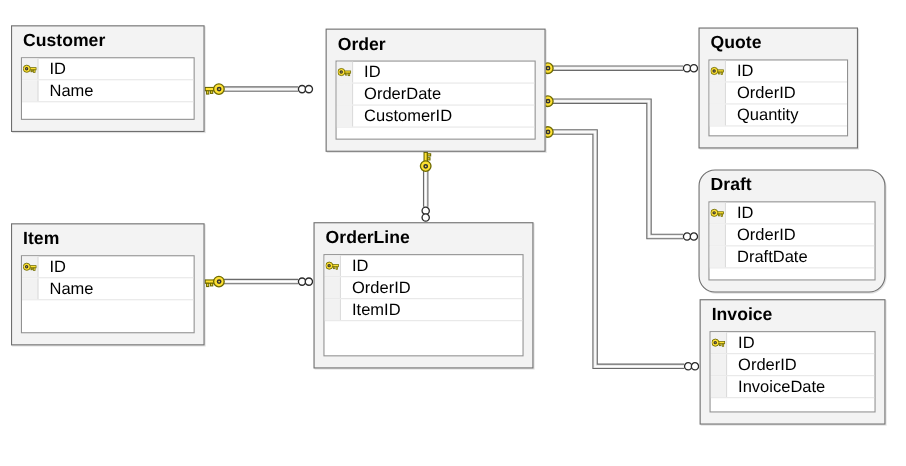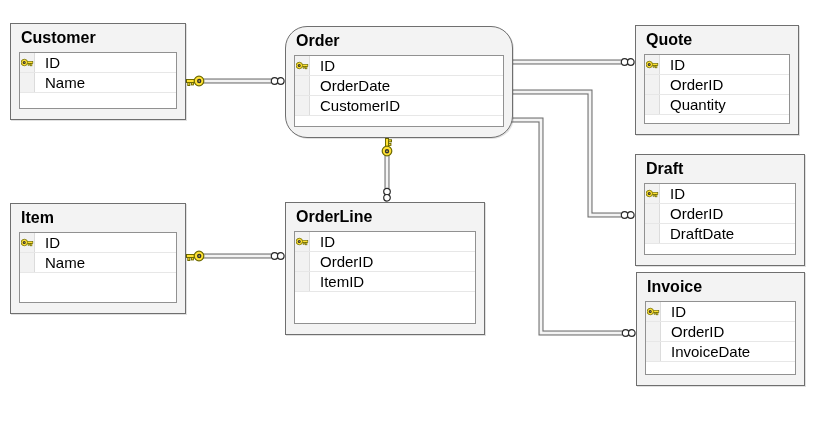"Order" div.db-table { border-radius: 22px -> none; left: 285px -> 296px; width: 228px -> 200px }
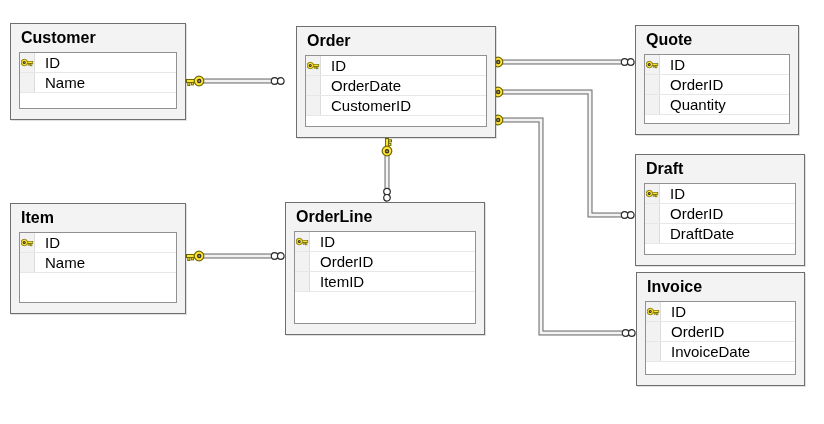"Quote" div.db-table { width: 164px -> 145px }
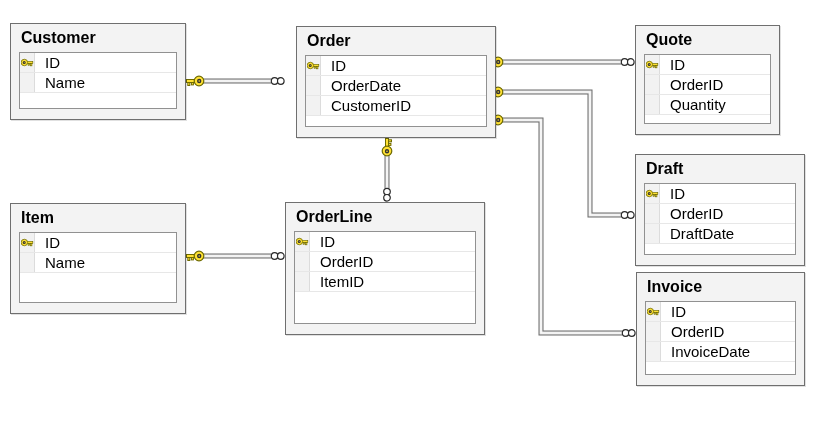"Draft" div.db-table { border-radius: none -> 15px }
